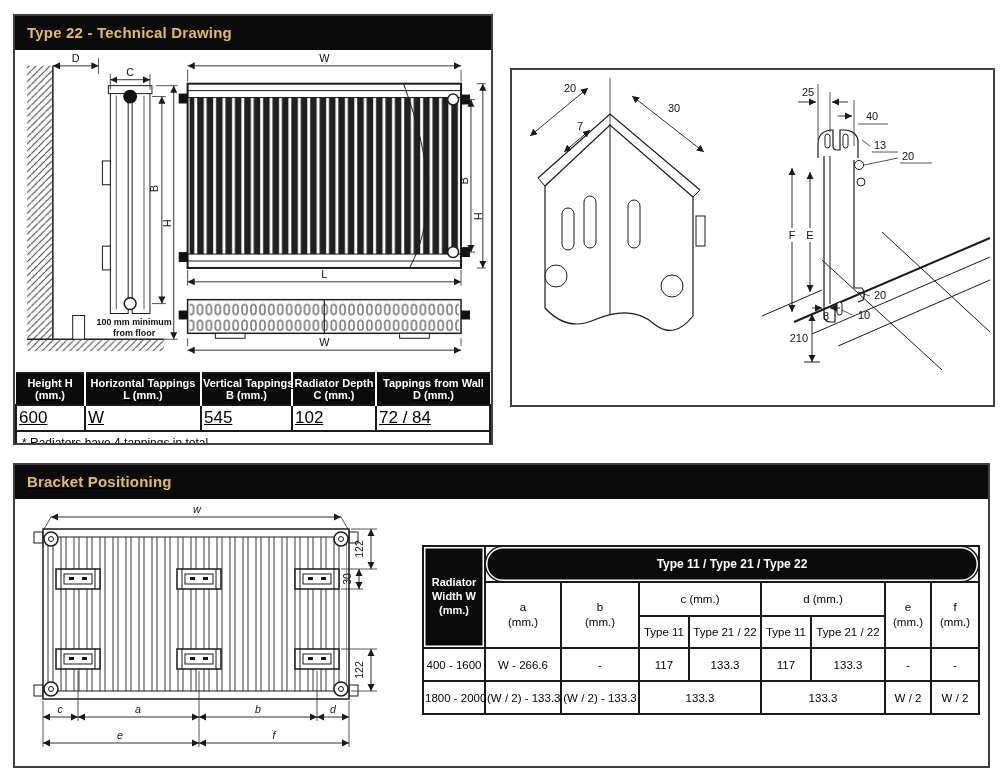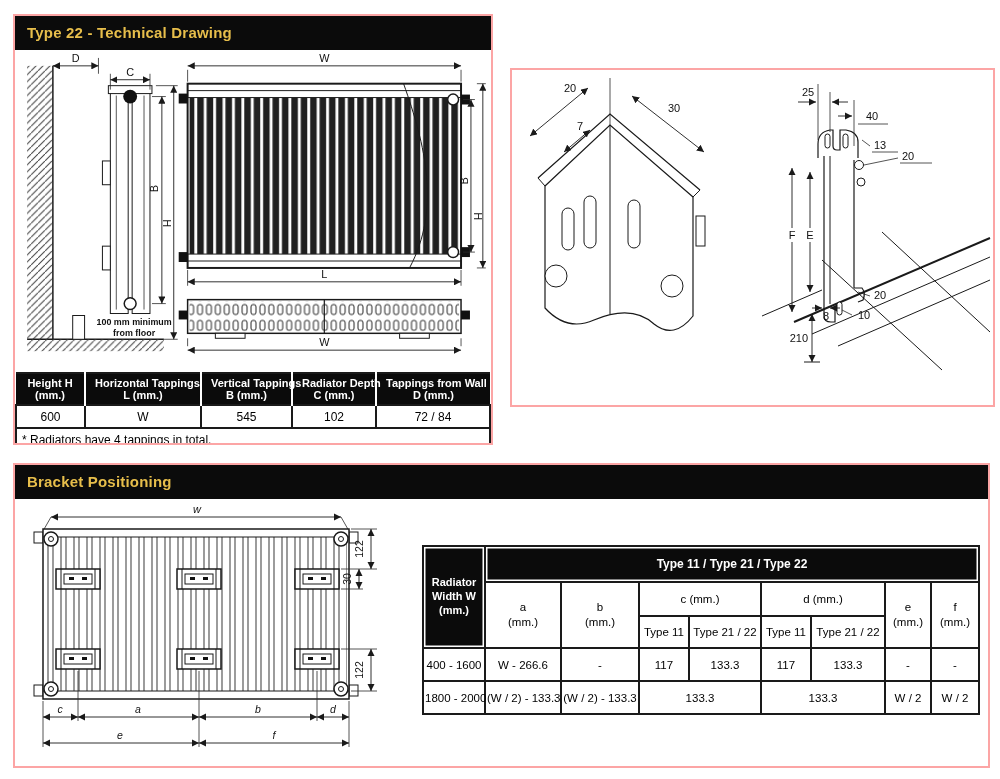"Type 22 - Technical Drawing" .panel { border: 2px solid #fca5a5 -> 2px solid #404040; text-decoration: none -> underline }
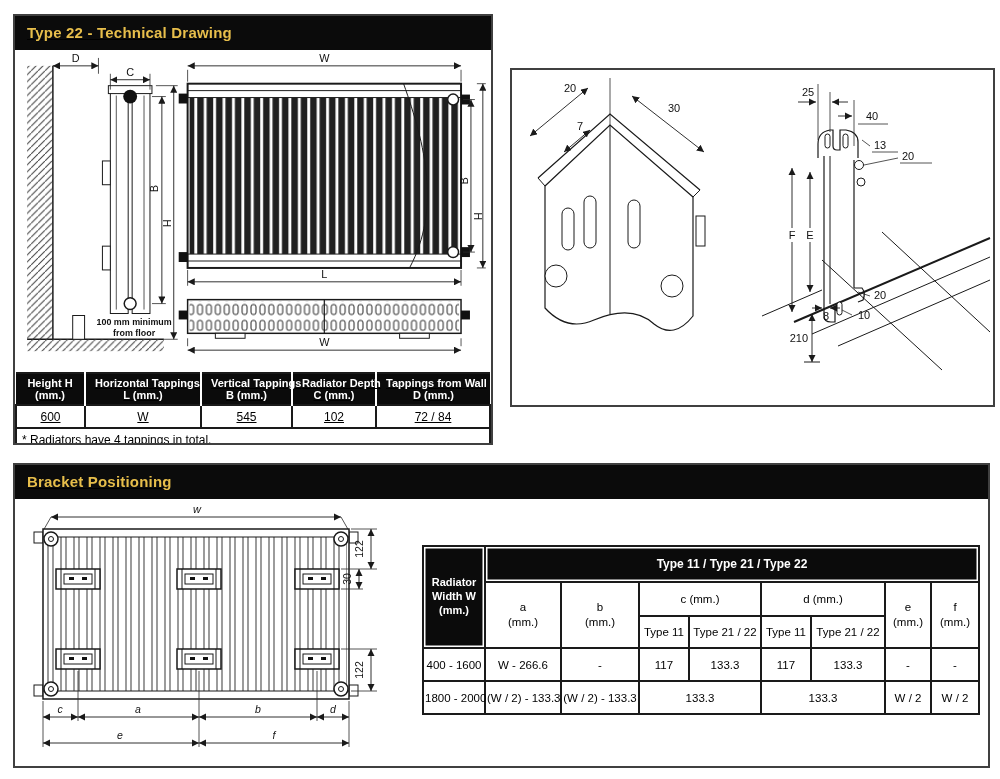"Height H" .tbl-a th { padding: 3px 9px -> 3px 1px }
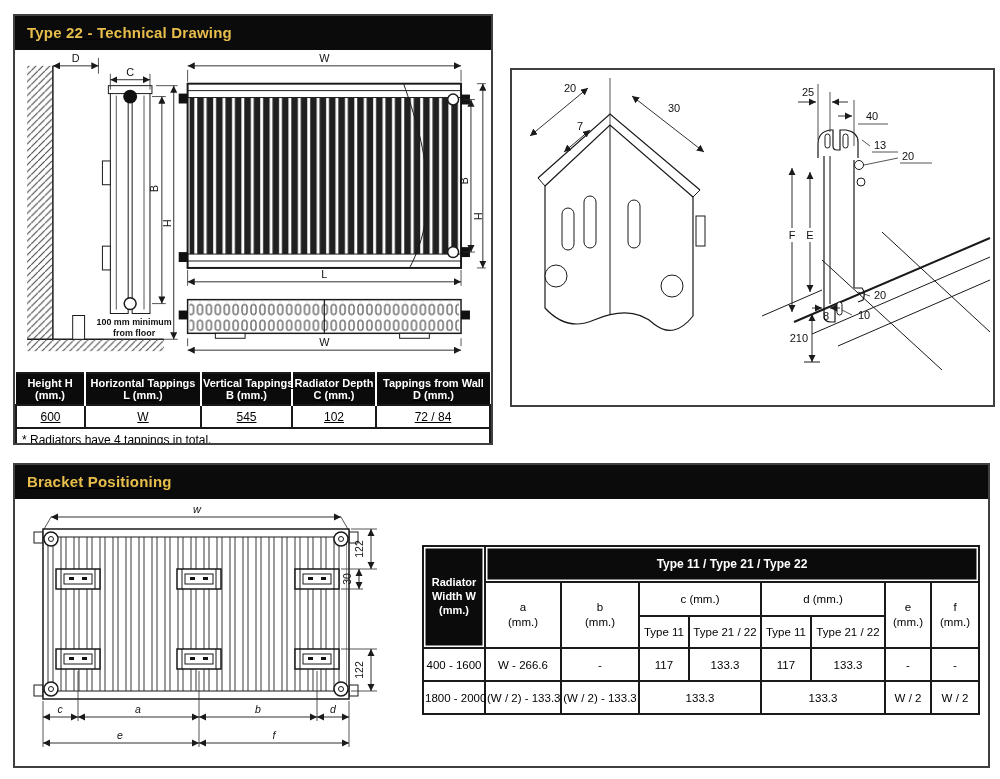"600" .tbl-a td { font-size: 12px -> 17px; text-align: center -> left }
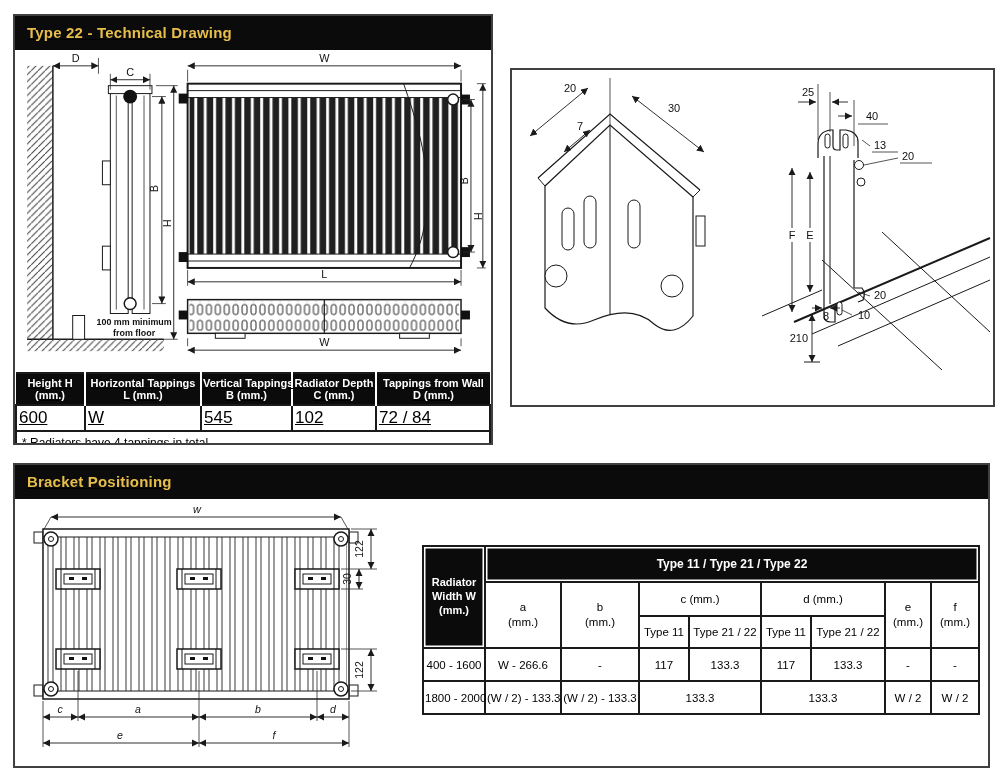"Type 11 / Type 21" .tbl-c td.grp { border-radius: none -> 17px }
